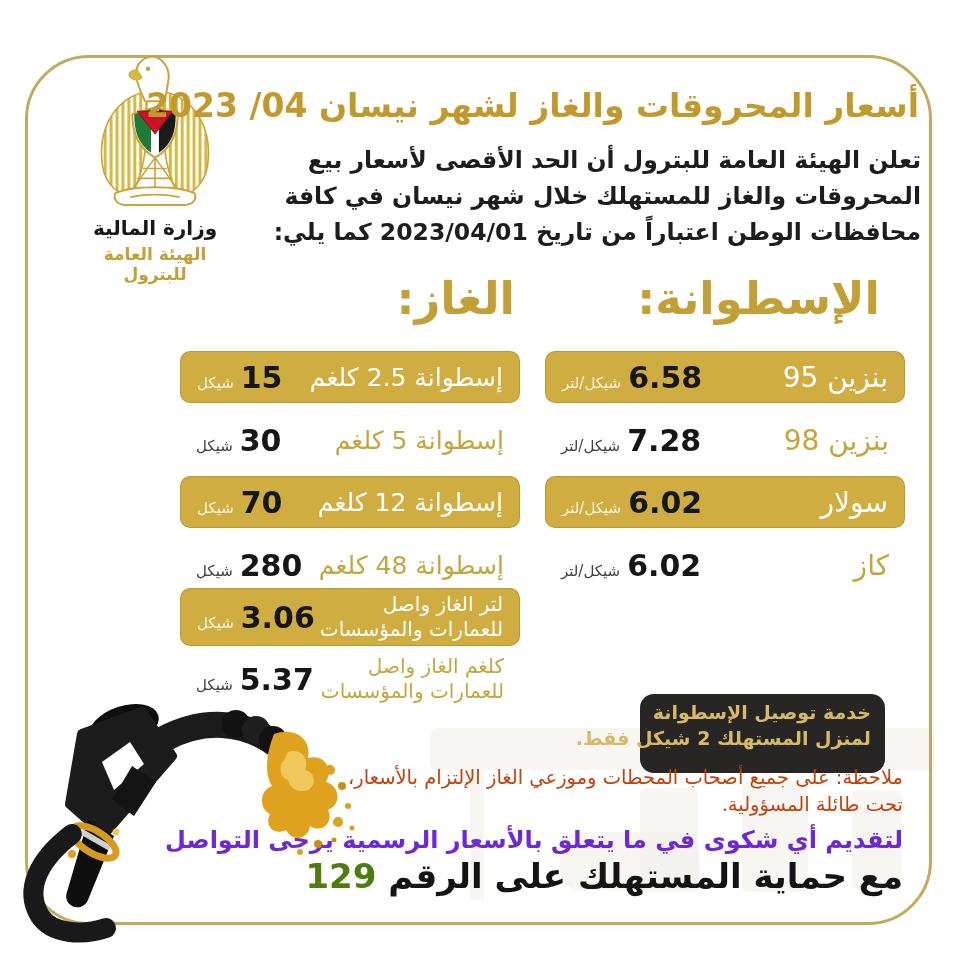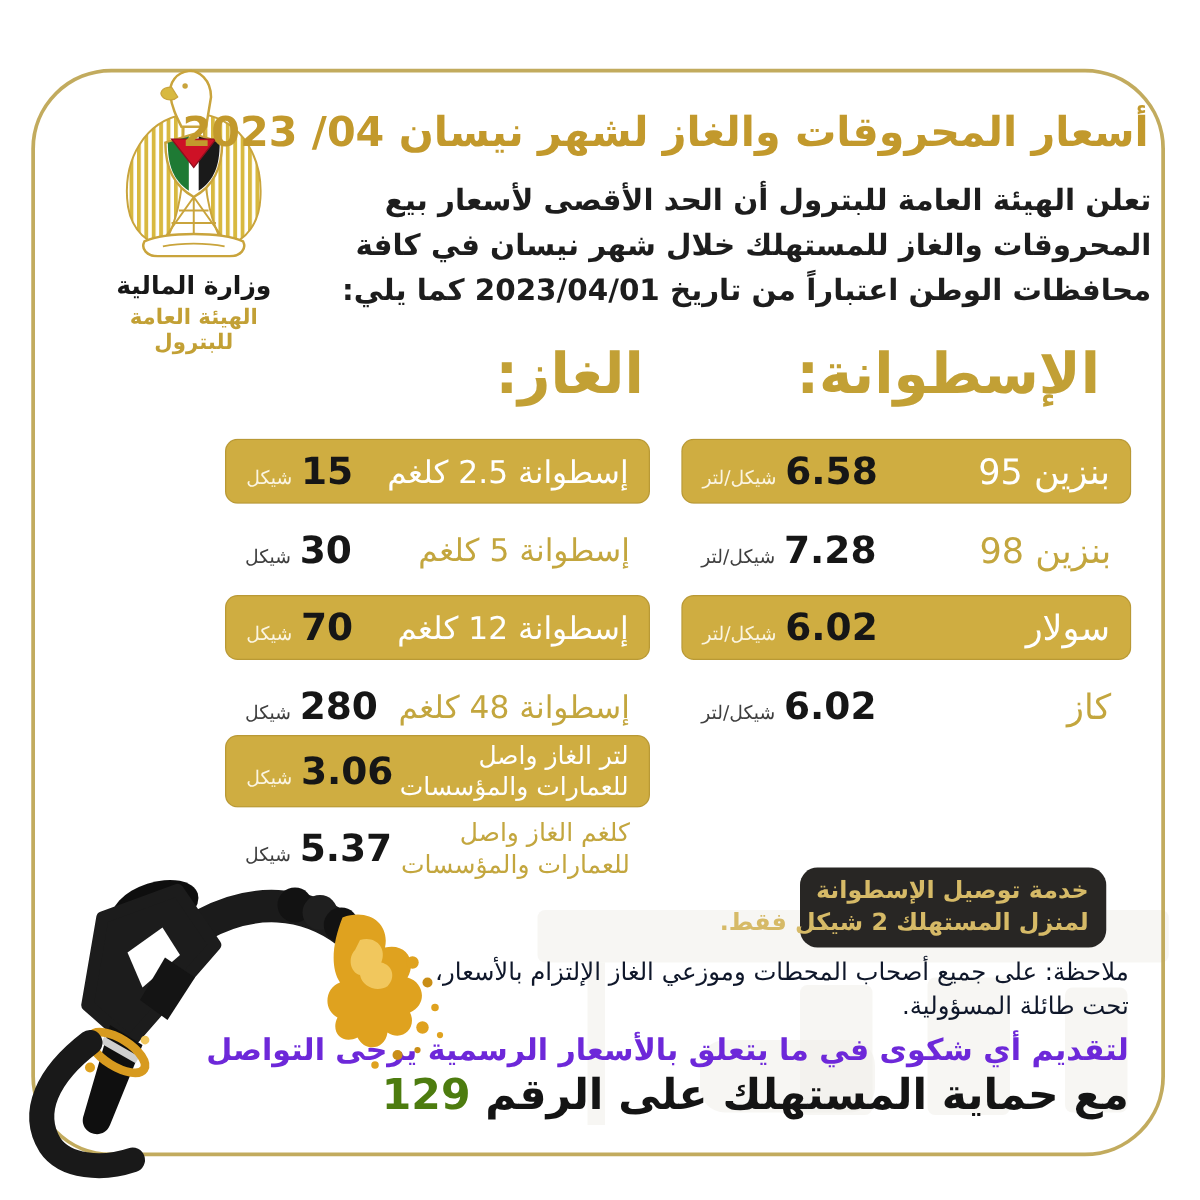"خدمة توصيل الإسطوانة" .badge { padding: 5px 14px 7px -> 5px 14px 22px }
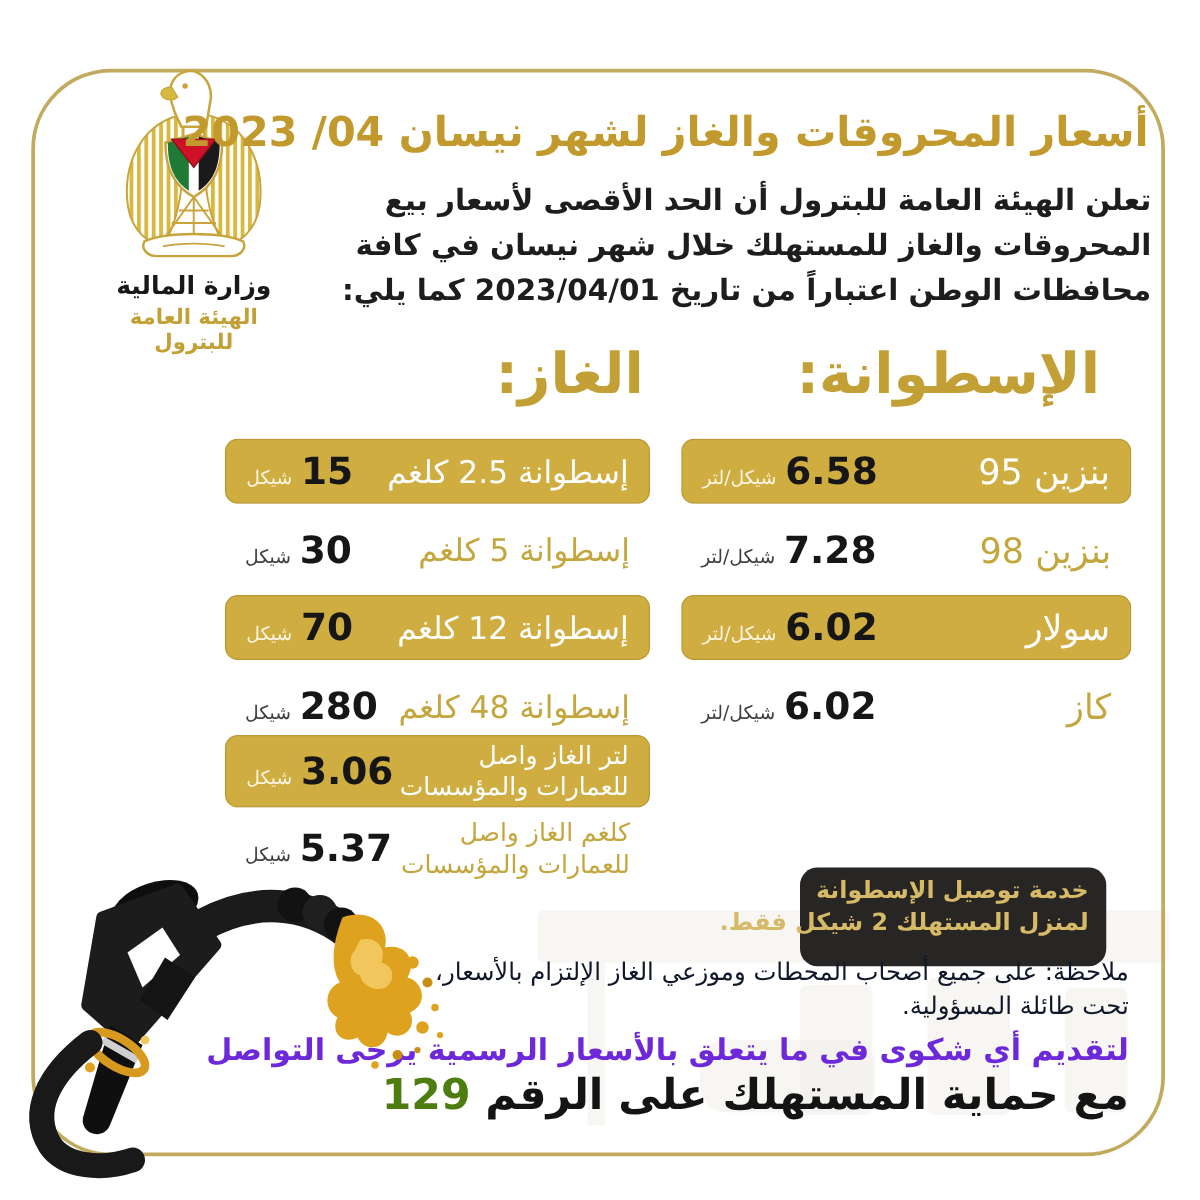"ملاحظة: على جميع أصحاب المحطات" .note { color: #0f172a -> #c2410c }
